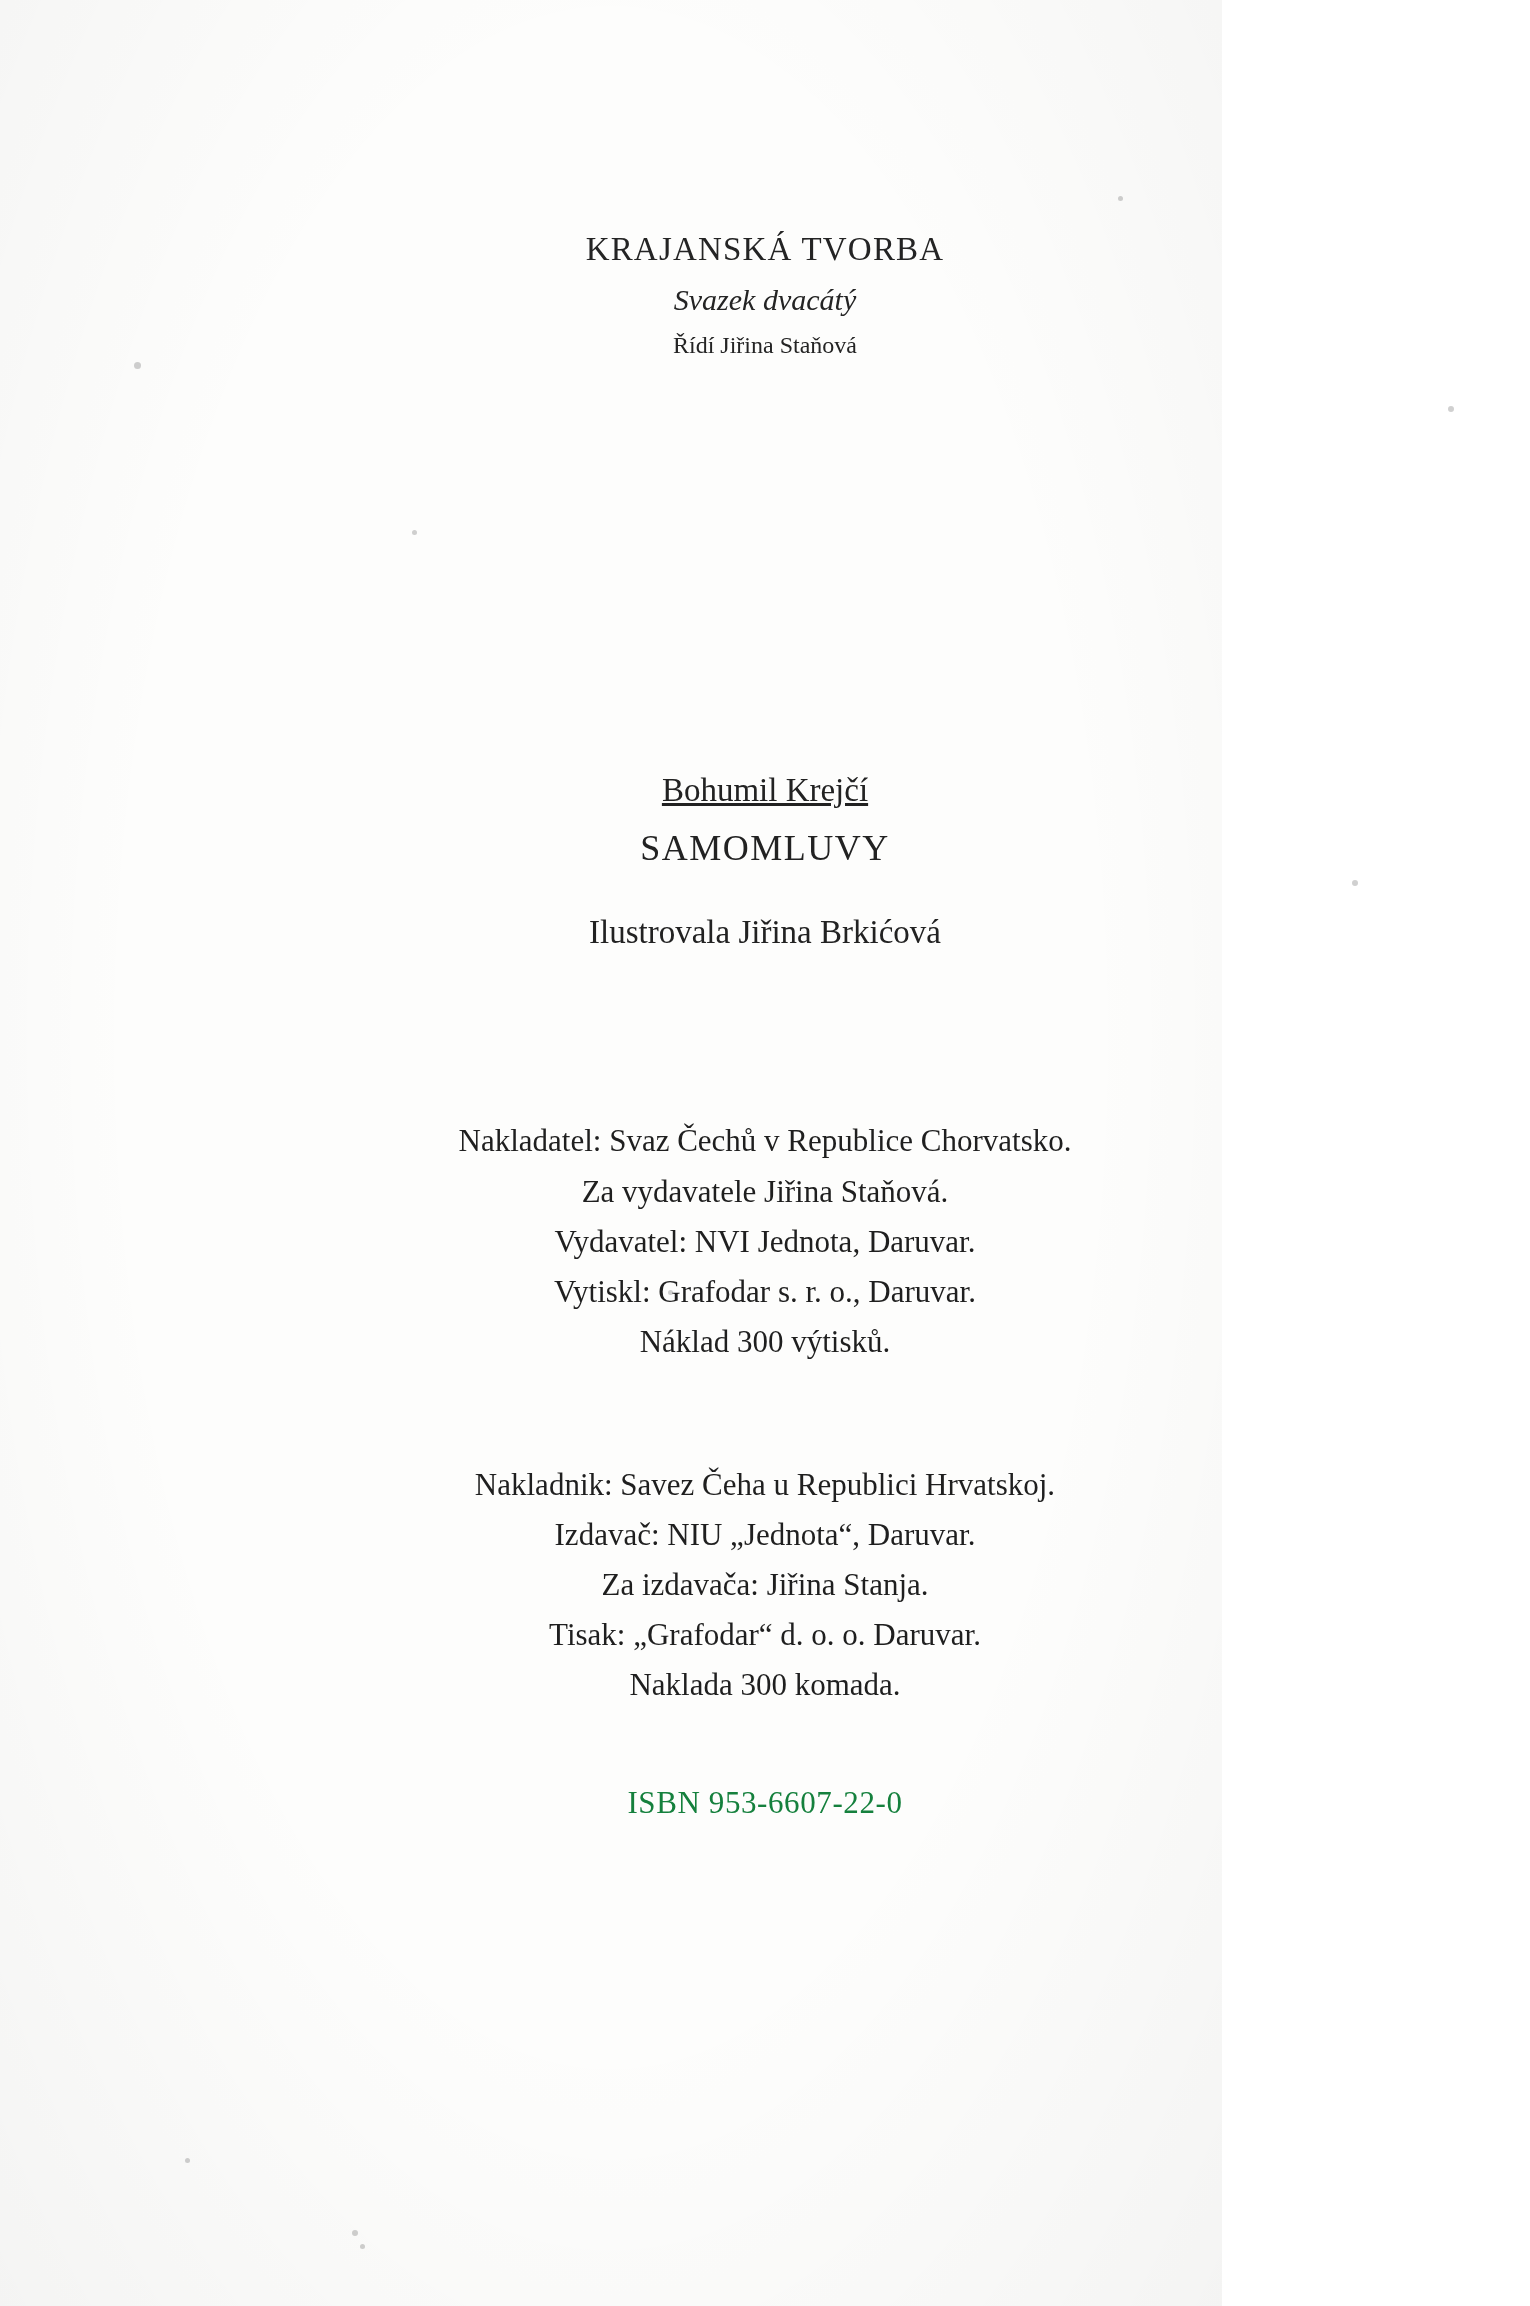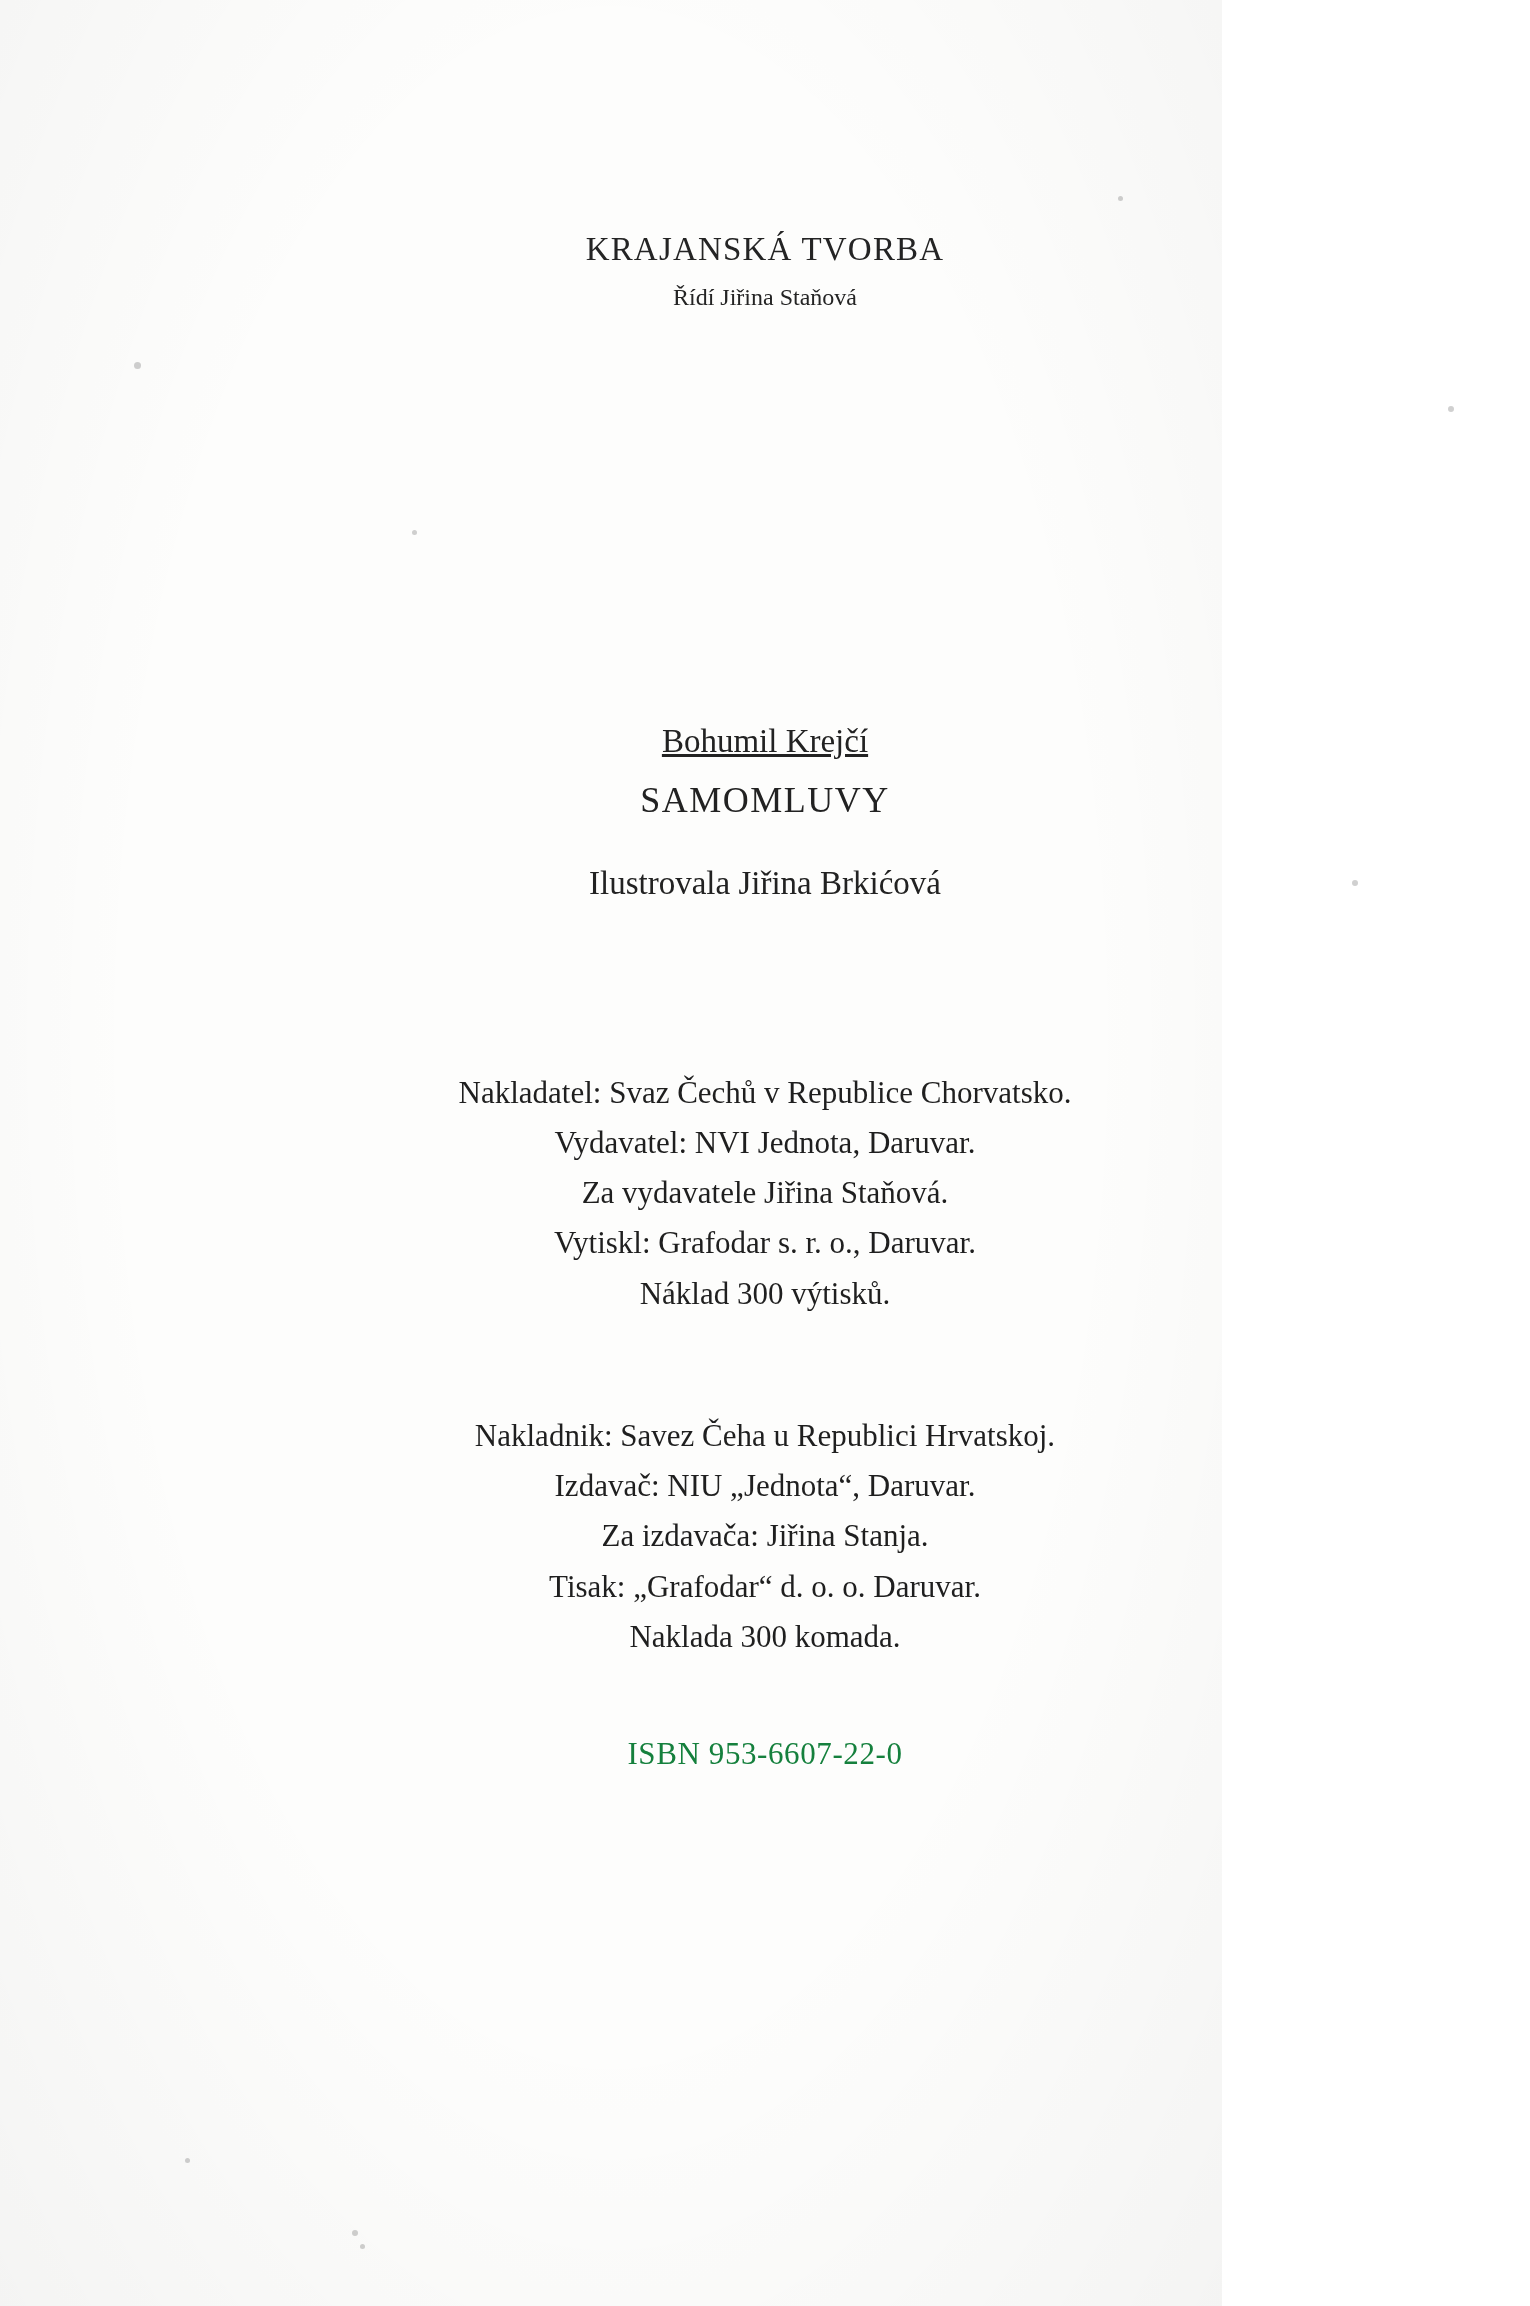"Svazek dvacátý" div.series-volume { html: none -> <div>Svazek dvacátý</div> }
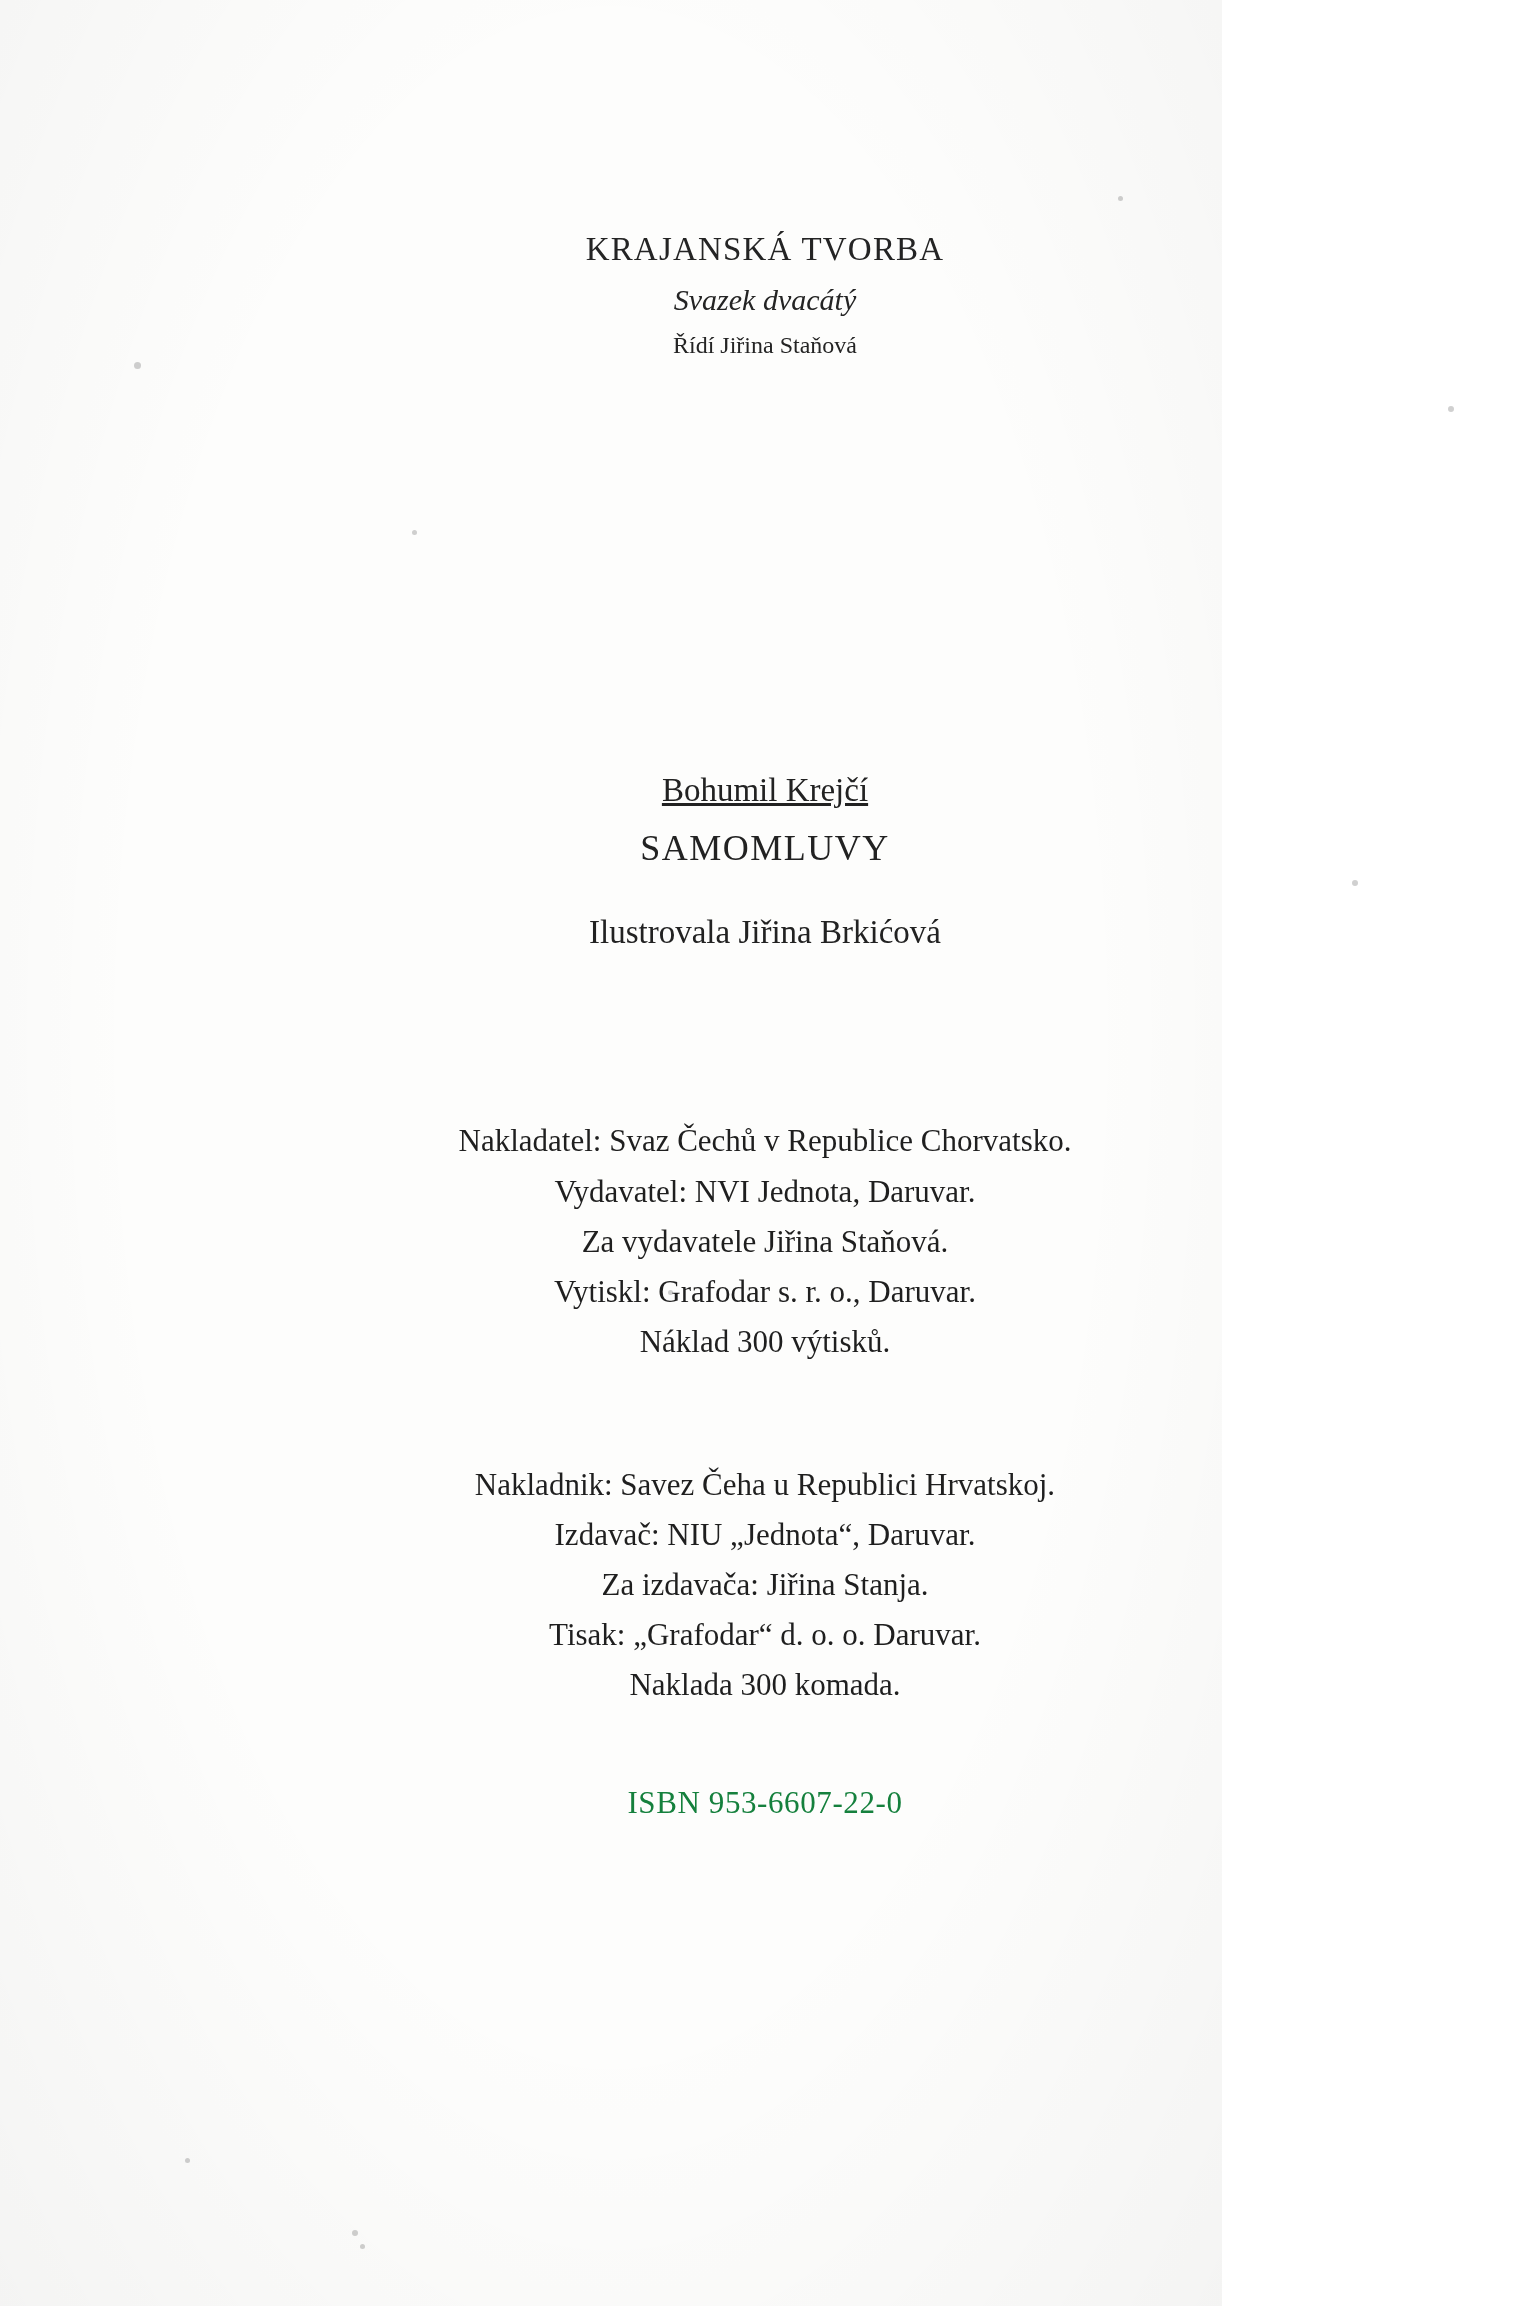"Vydavatel: NVI Jednota, Daruvar." div.imprint-line { order: before "Za vydavatele Jiřina Staňová." -> after "Za vydavatele Jiřina Staňová." }
